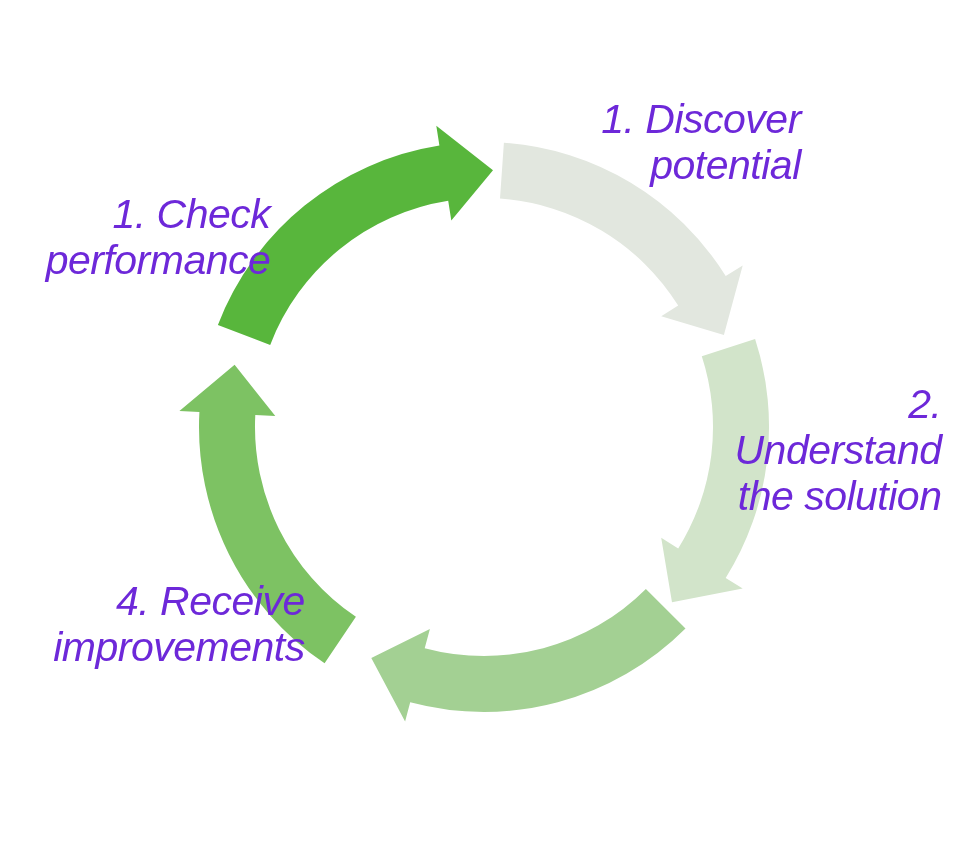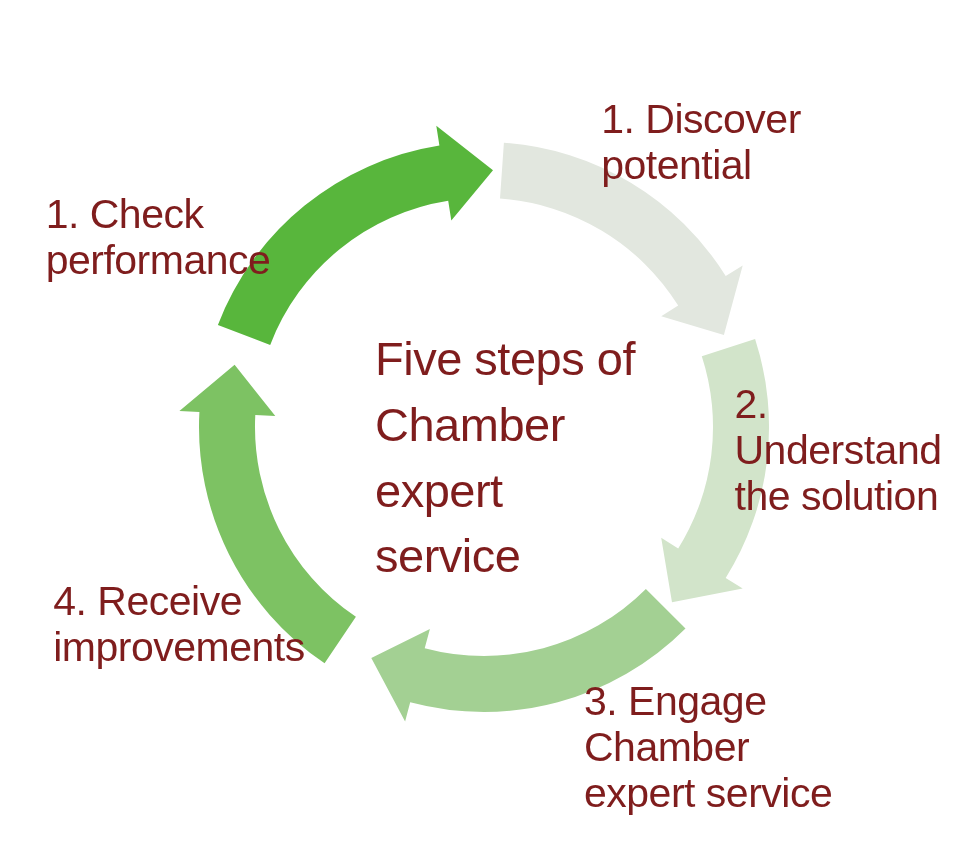"1. Discover" .txt { color: #7f1d1d -> #6d28d9; font-style: none -> italic; text-align: left -> right }
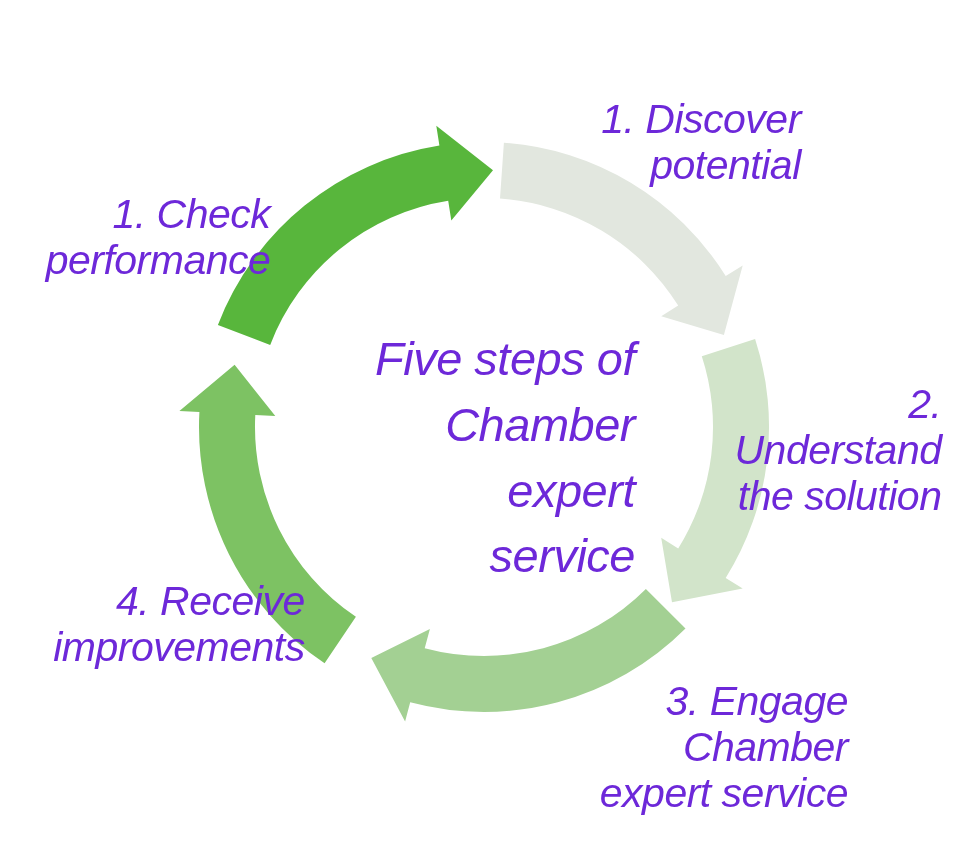"Five steps of" div.txt { html: <div>Five steps of Chamber expert service</div> -> none }
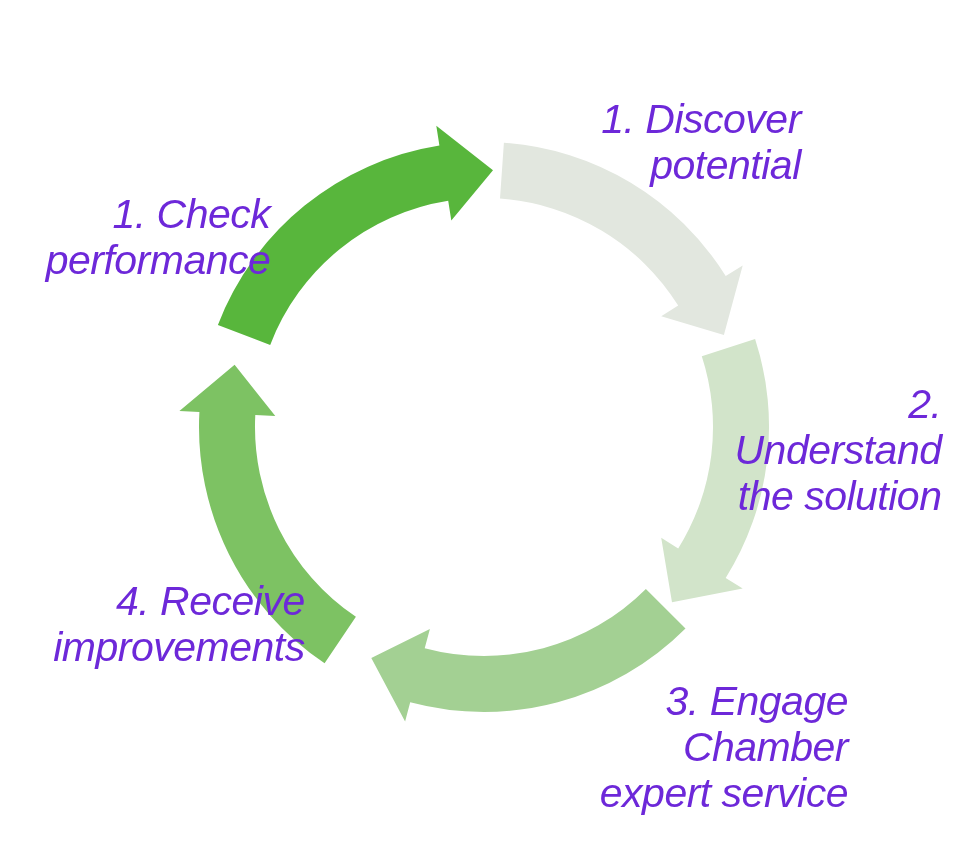"3. Engage Chamber" div.txt { html: <div>3. Engage Chamber expert service</div> -> none }
